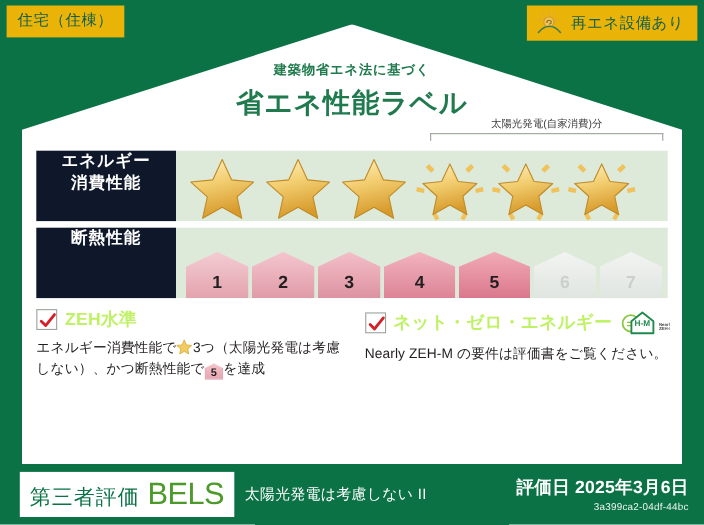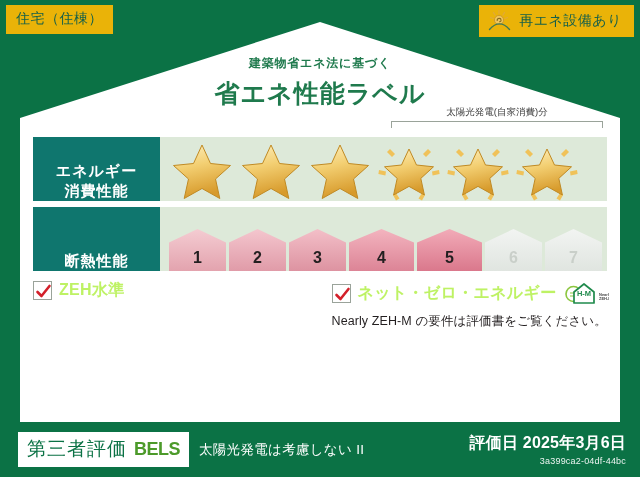"エネルギー" .row-label { background: #0f766e -> #0f172a; justify-content: flex-end -> flex-start }
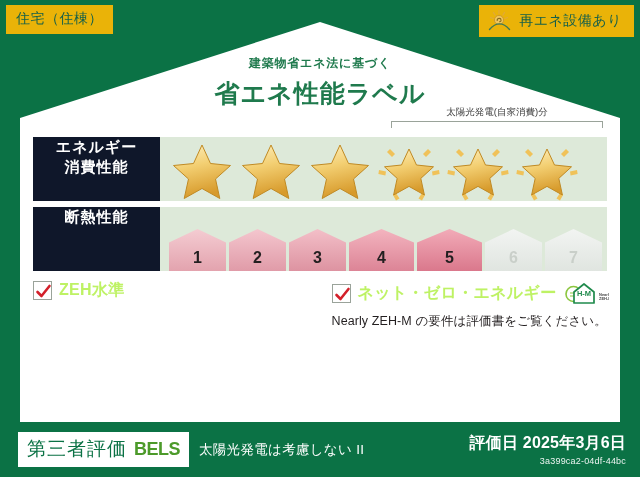"エネルギー消費性能で 3つ（太陽光発電は考慮しない）、かつ断熱性能で 5 を達成" div.check-desc { html: none -> <div> <span>エネルギー消費性能で</span><span><svg> <path></path> </svg></span><span>3つ（太陽光発電は考慮しない）、かつ断熱性能で</span><span>5</span><span>を達成</span> </div> }
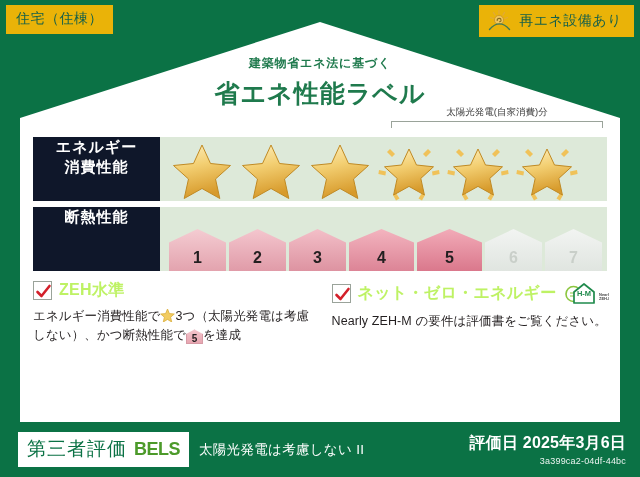"BELS" .bels-en { font-size: 18px -> 28px; font-weight: bold -> normal }
